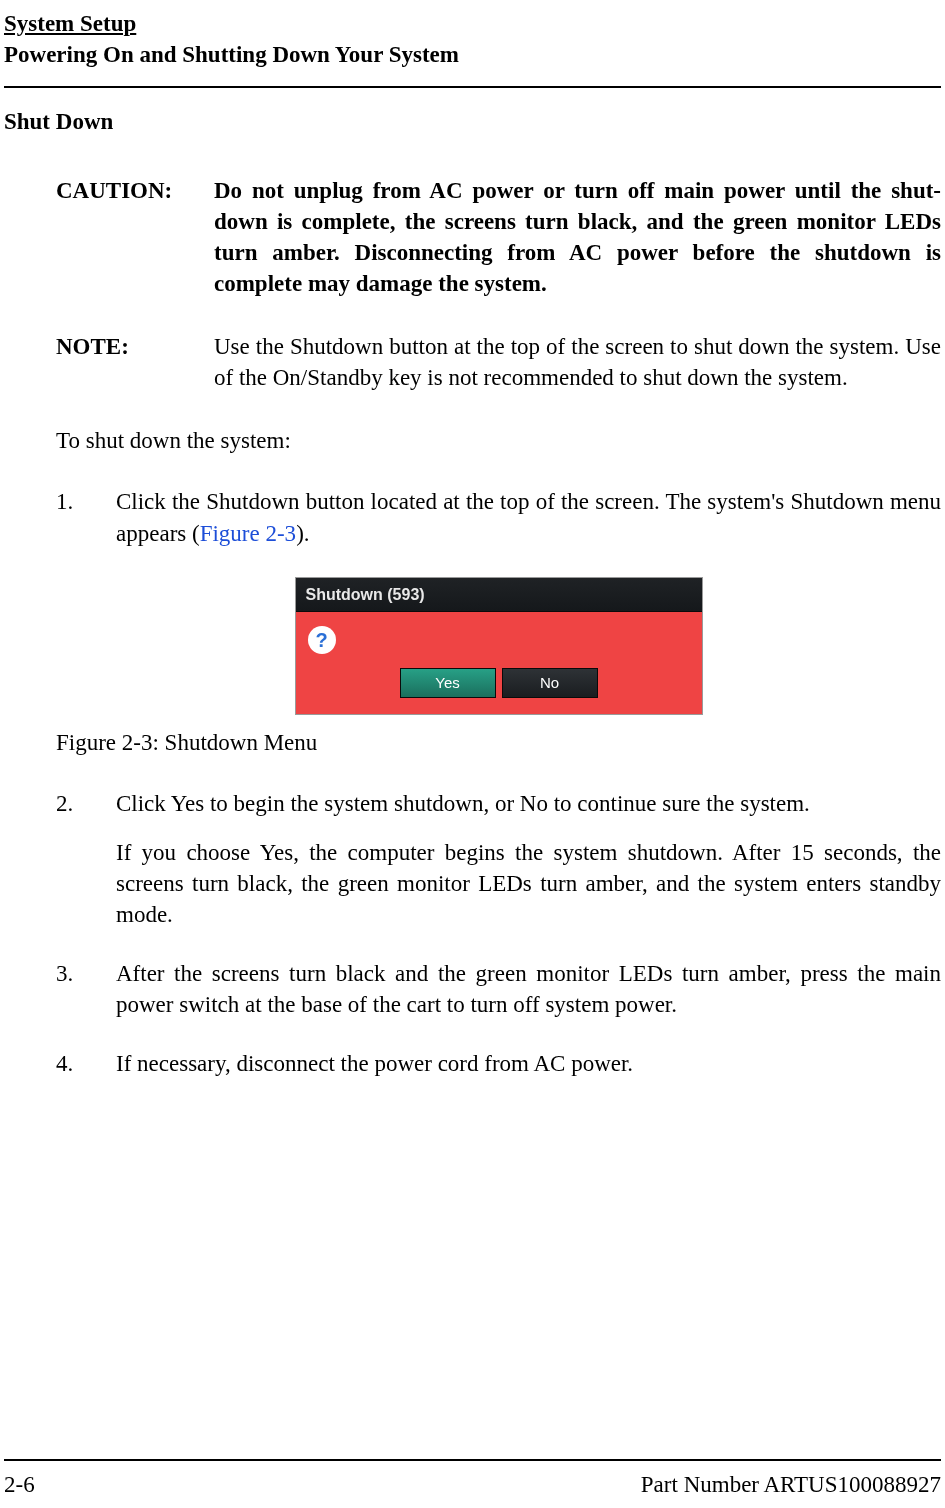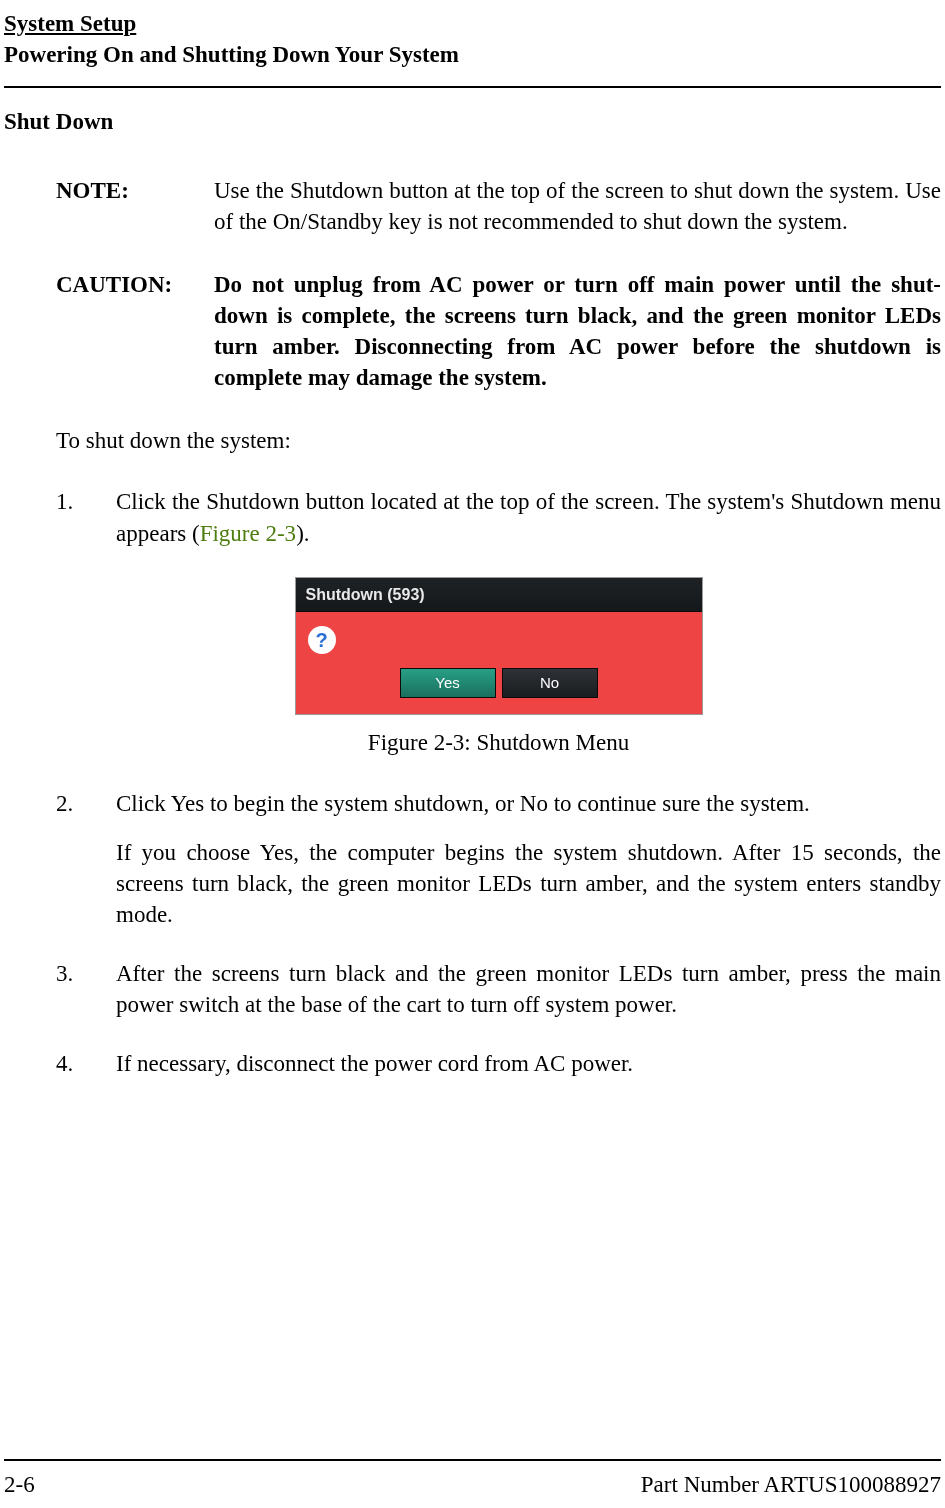"NOTE:" div.label-row { order: before "CAUTION:" -> after "CAUTION:" }
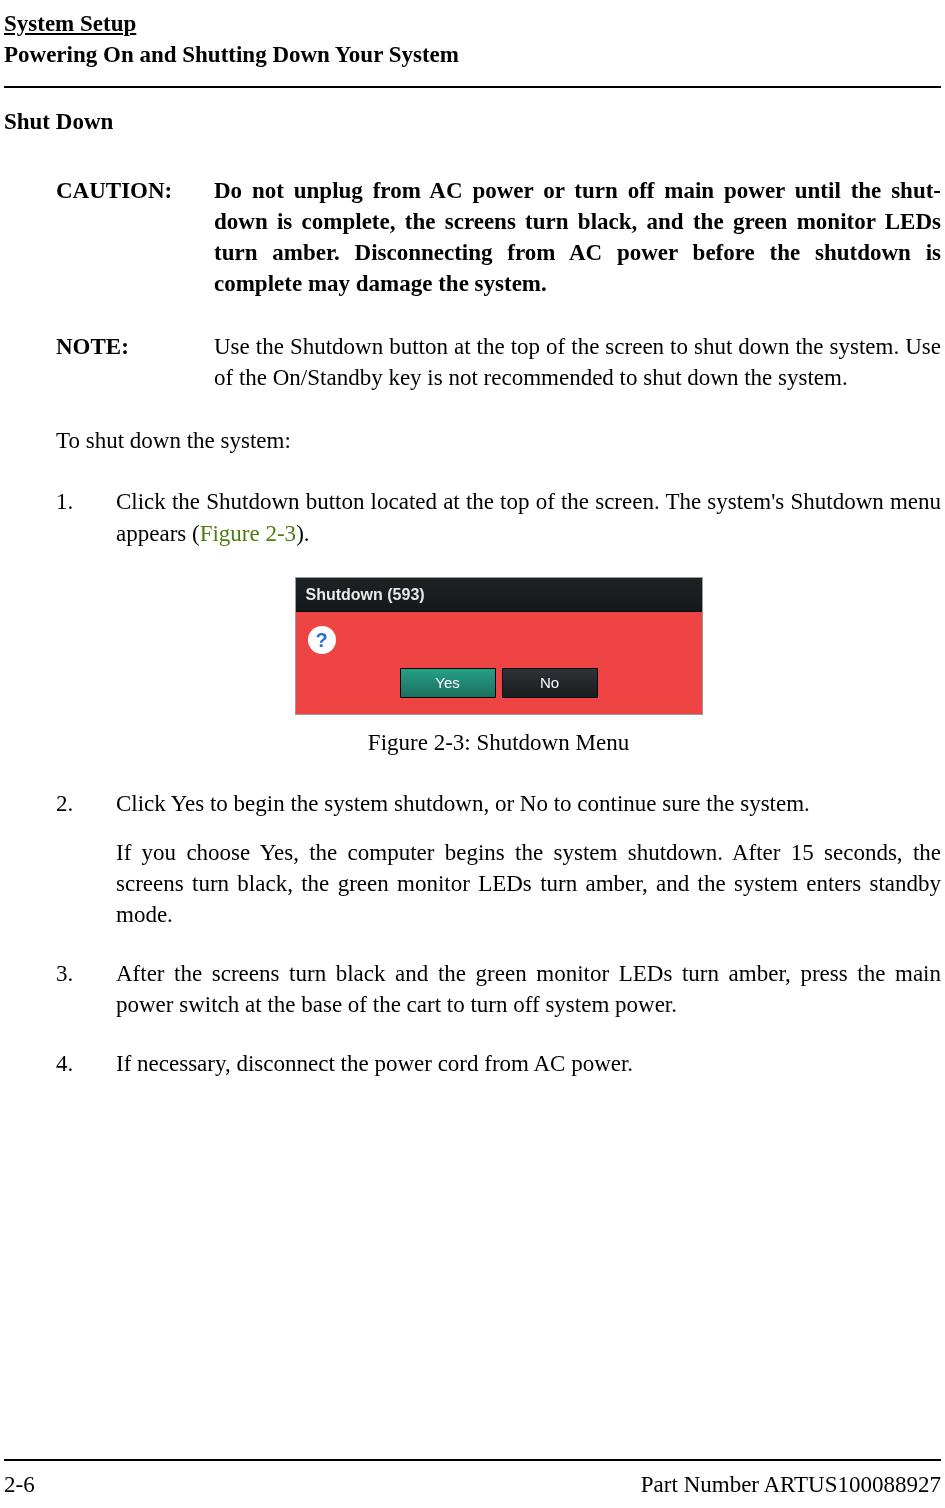"Figure 2-3" .figlink { color: #4d7c0f -> #1d4ed8 }
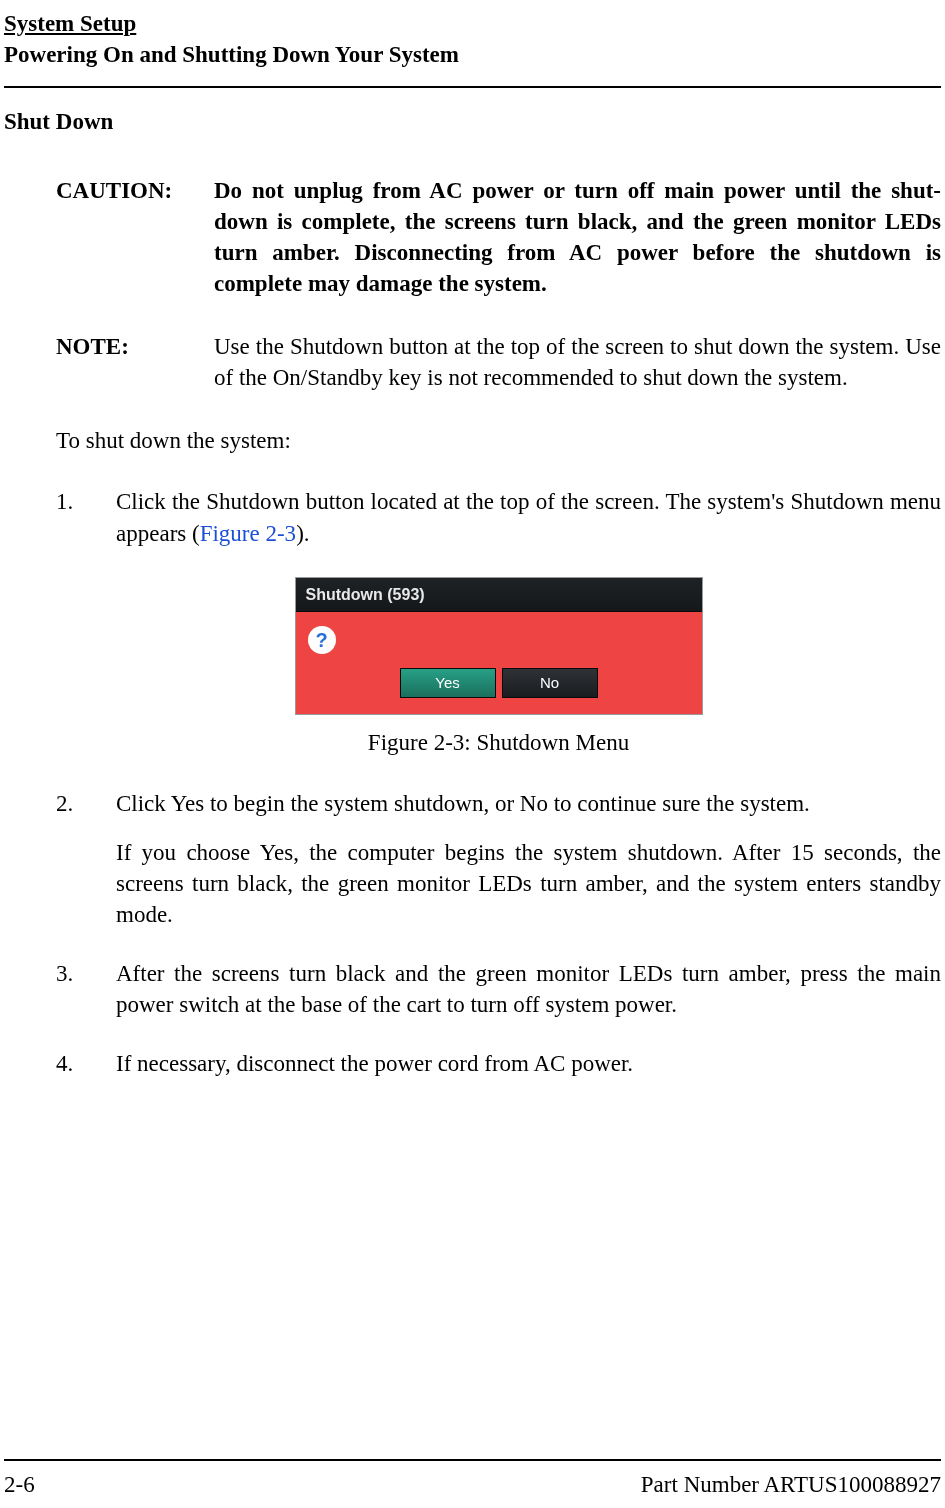"Figure 2-3: Shutdown Menu" .figure-caption { text-align: center -> left }
